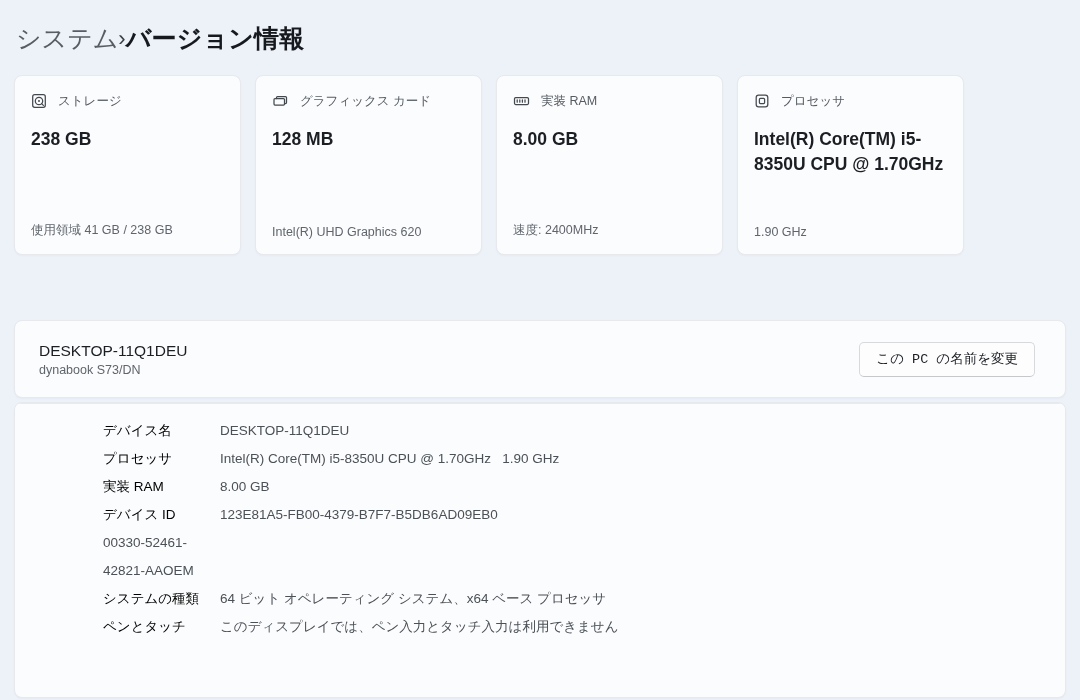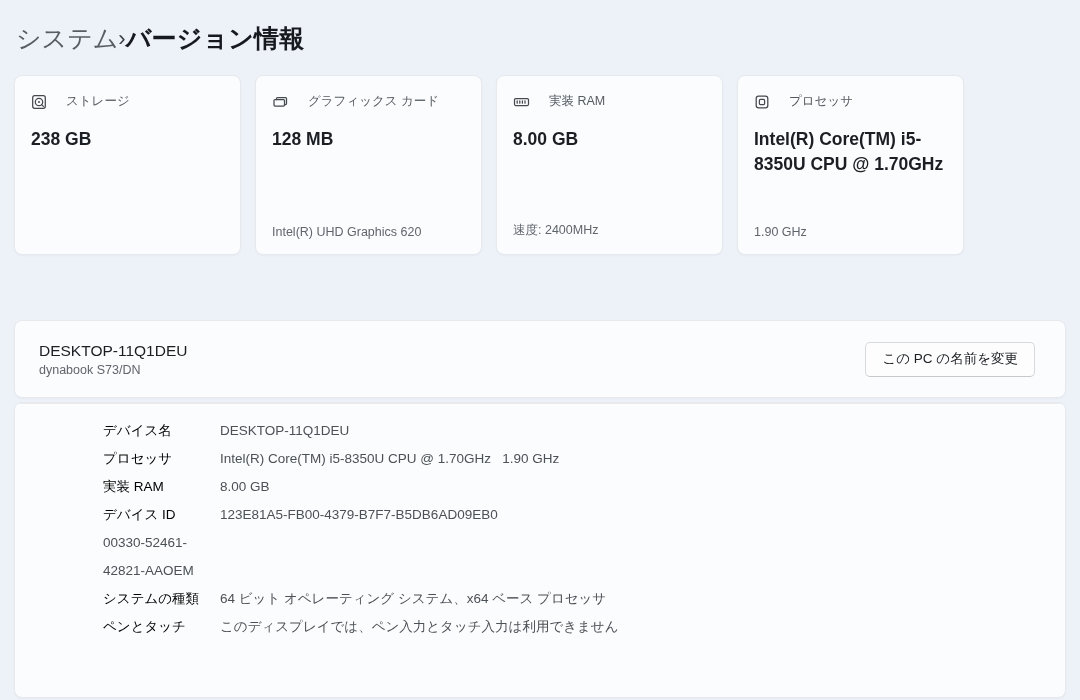"ストレージ" .card-head { align-items: center -> none; gap: 19px -> 11px }
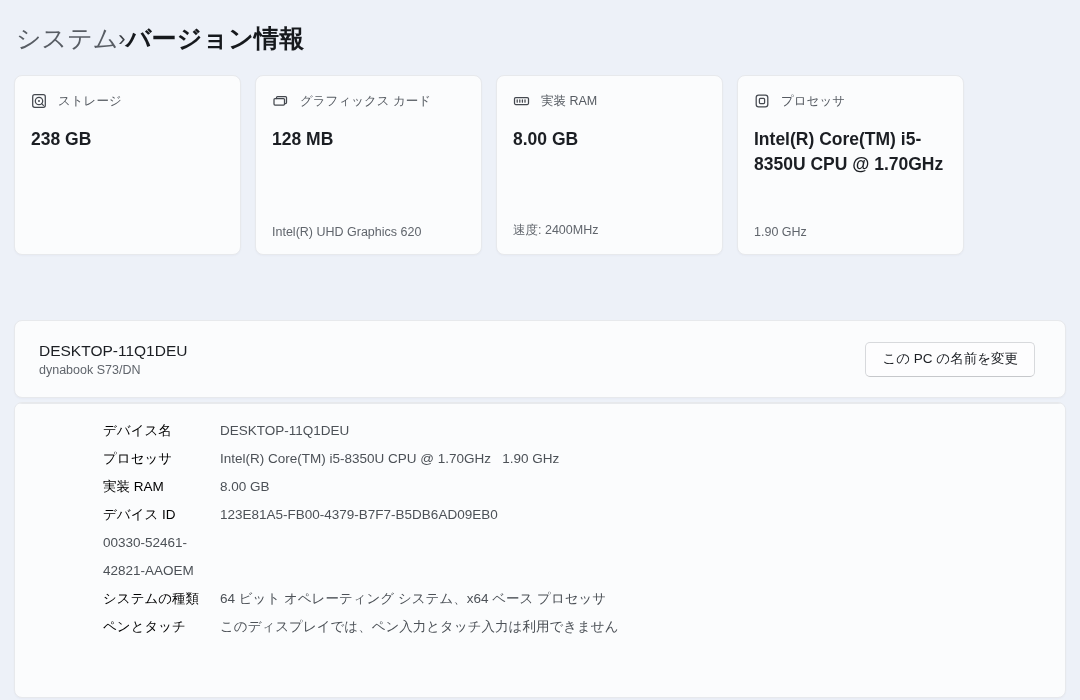"使用領域 41 GB / 238" div.card-footer { html: none -> <div>使用領域 41 GB / 238 GB</div> }
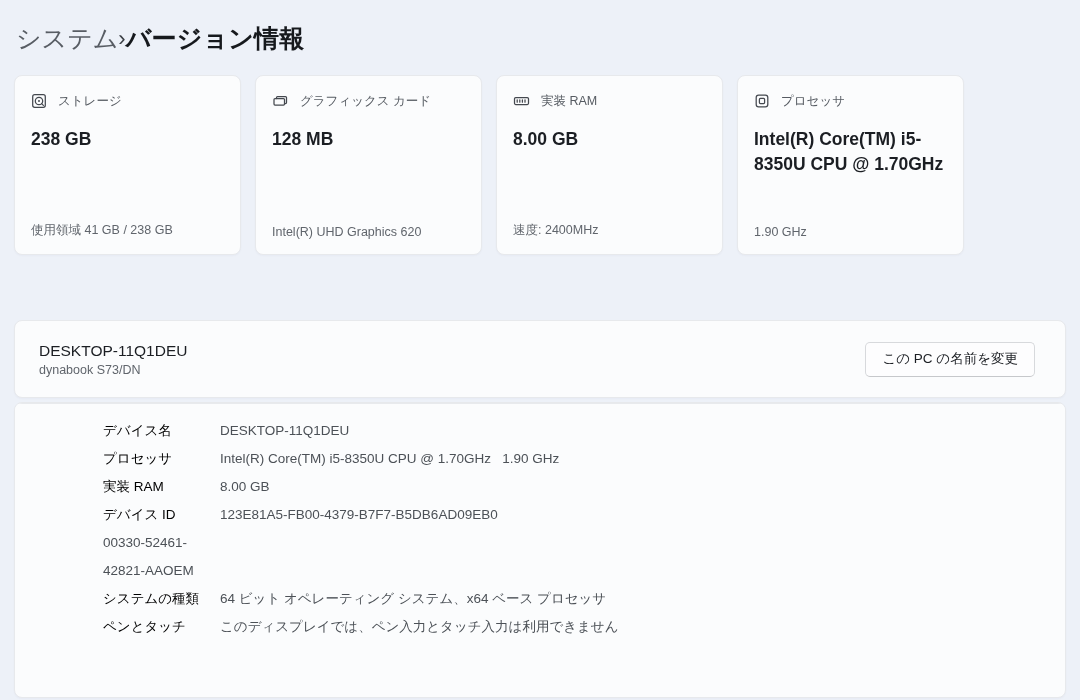"この PC の名前を変更" .win-btn { font-family: Liberation Sans, sans-serif -> Liberation Mono, monospace }
